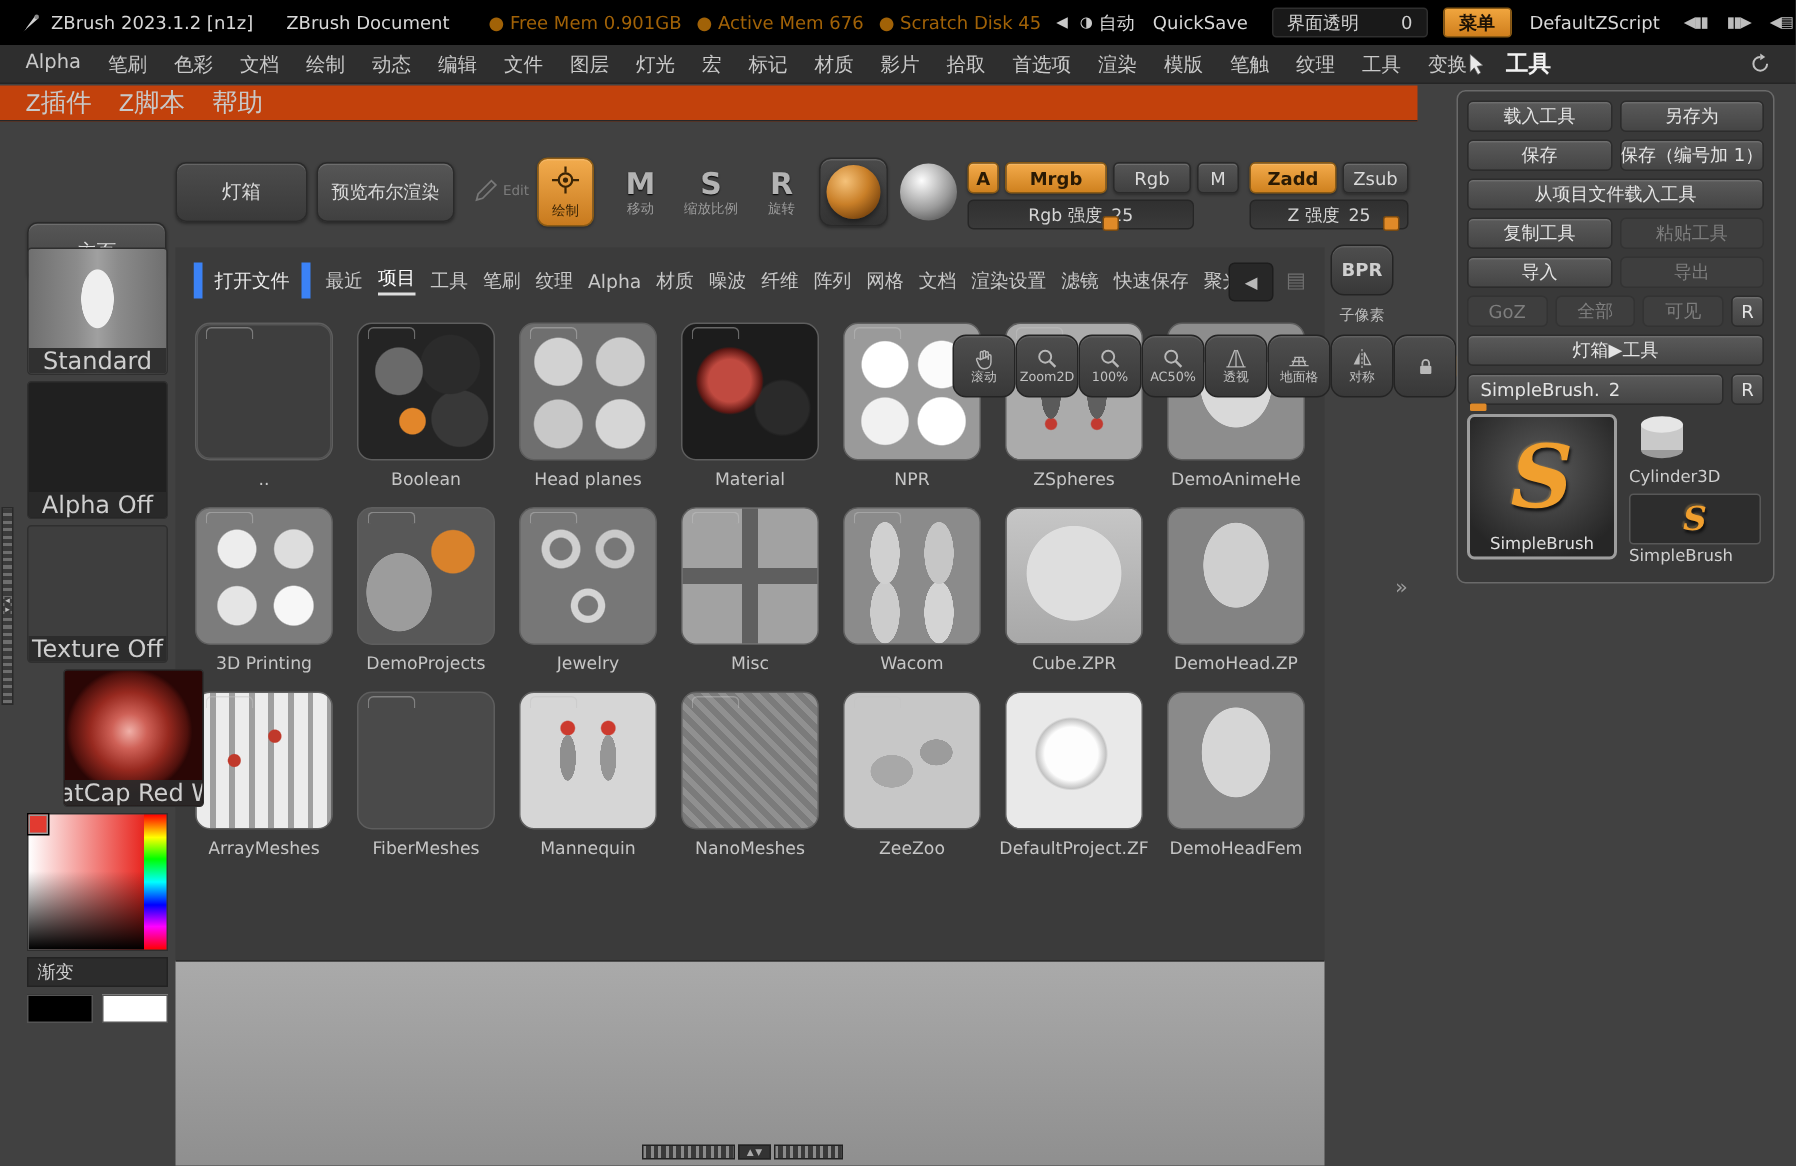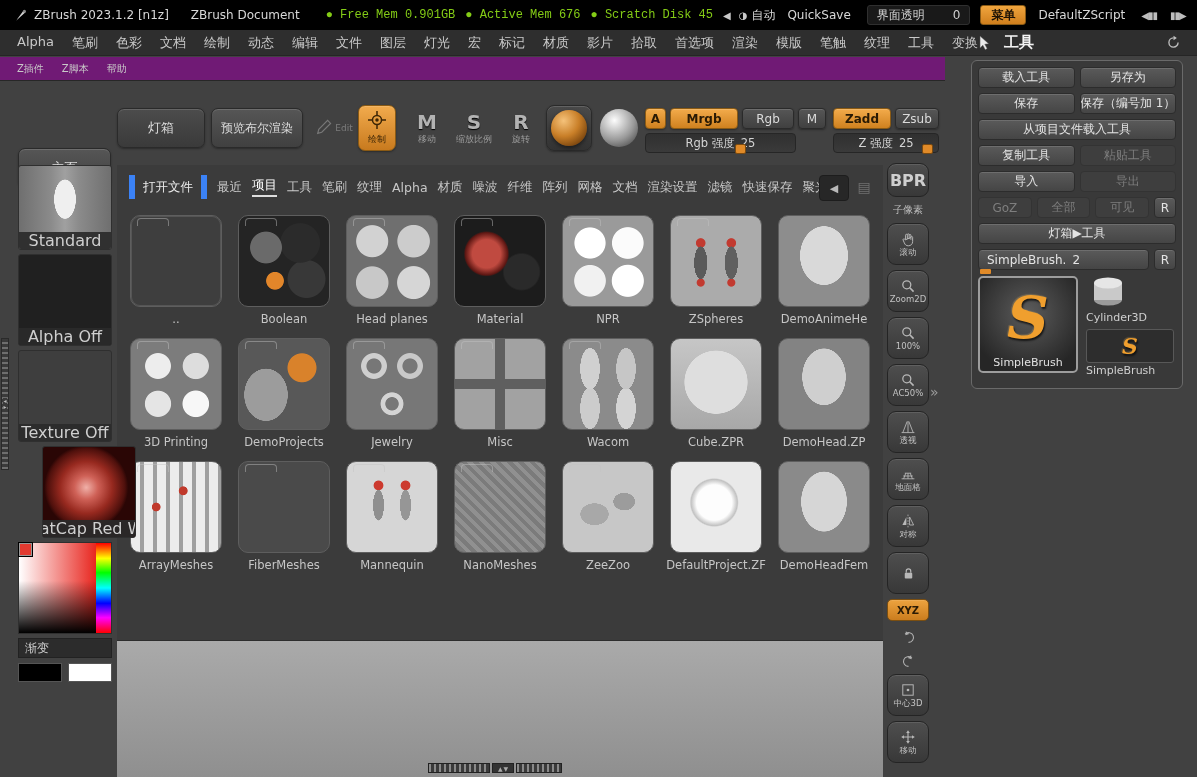"● Free Mem 0.901GB" .mem { color: #84cc16 -> #a16207; font-family: Liberation Mono, monospace -> none }
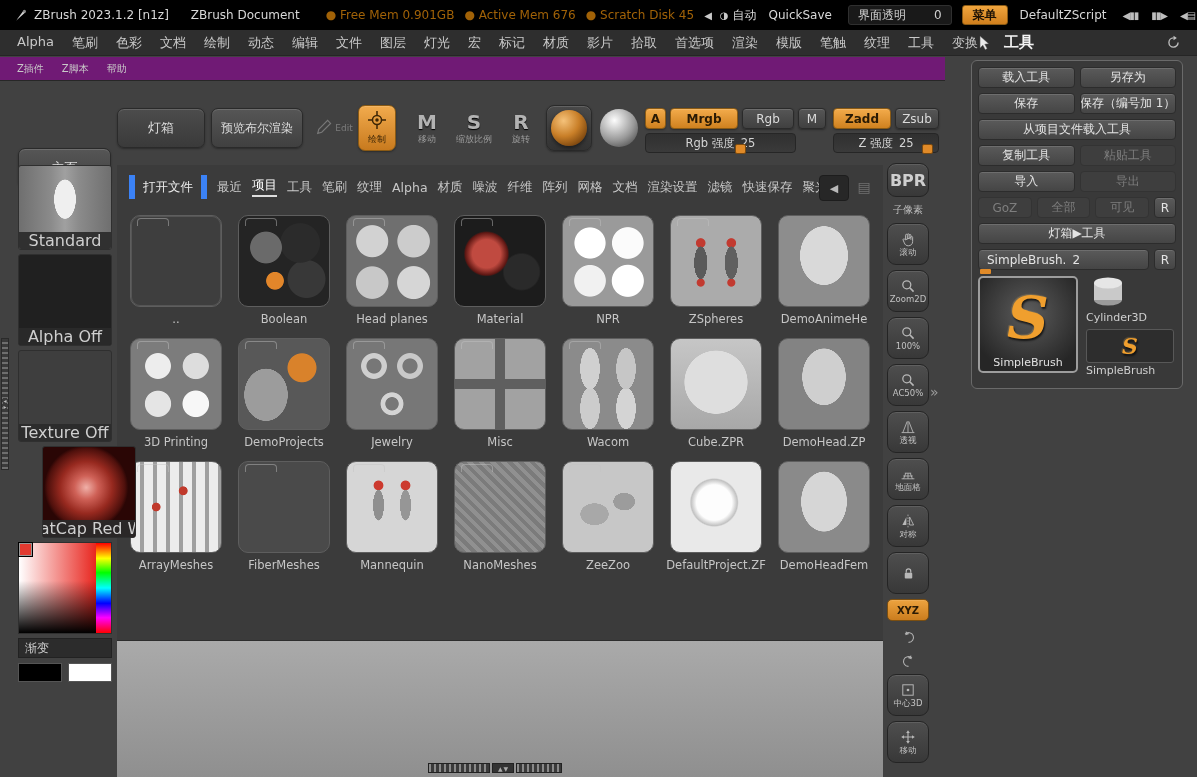"Z插件" .menubar2 { background: #701a75 -> #c2410c; font-family: none -> Liberation Mono, monospace; font-size: 10px -> 17px }
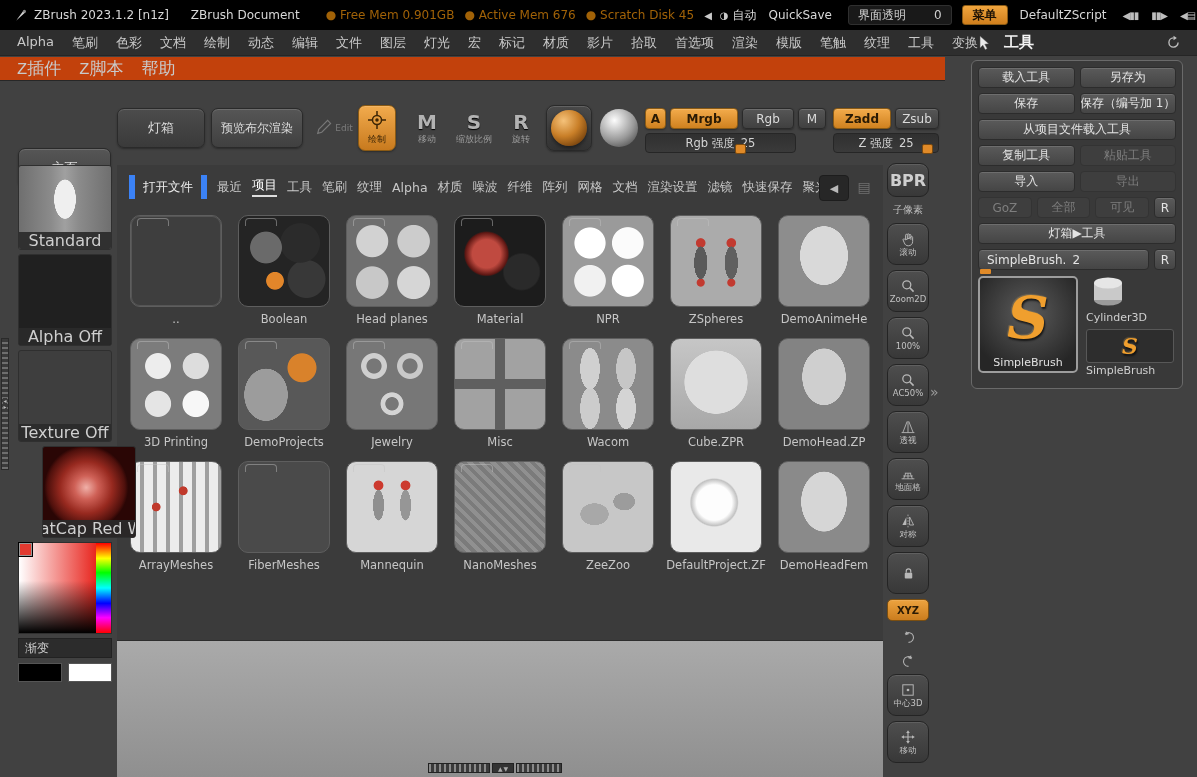"BPR" .shelf-btn.bpr { font-size: 16px -> 12px }
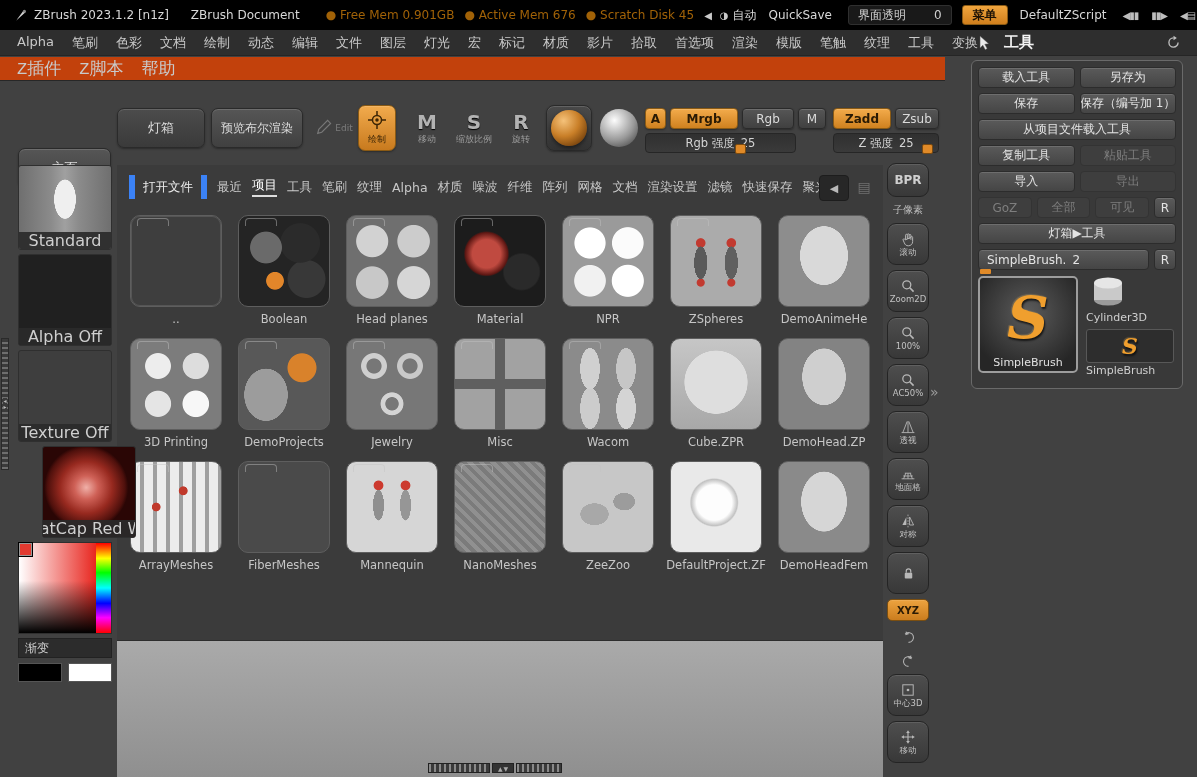"滚动" div { flex-direction: column -> row }
